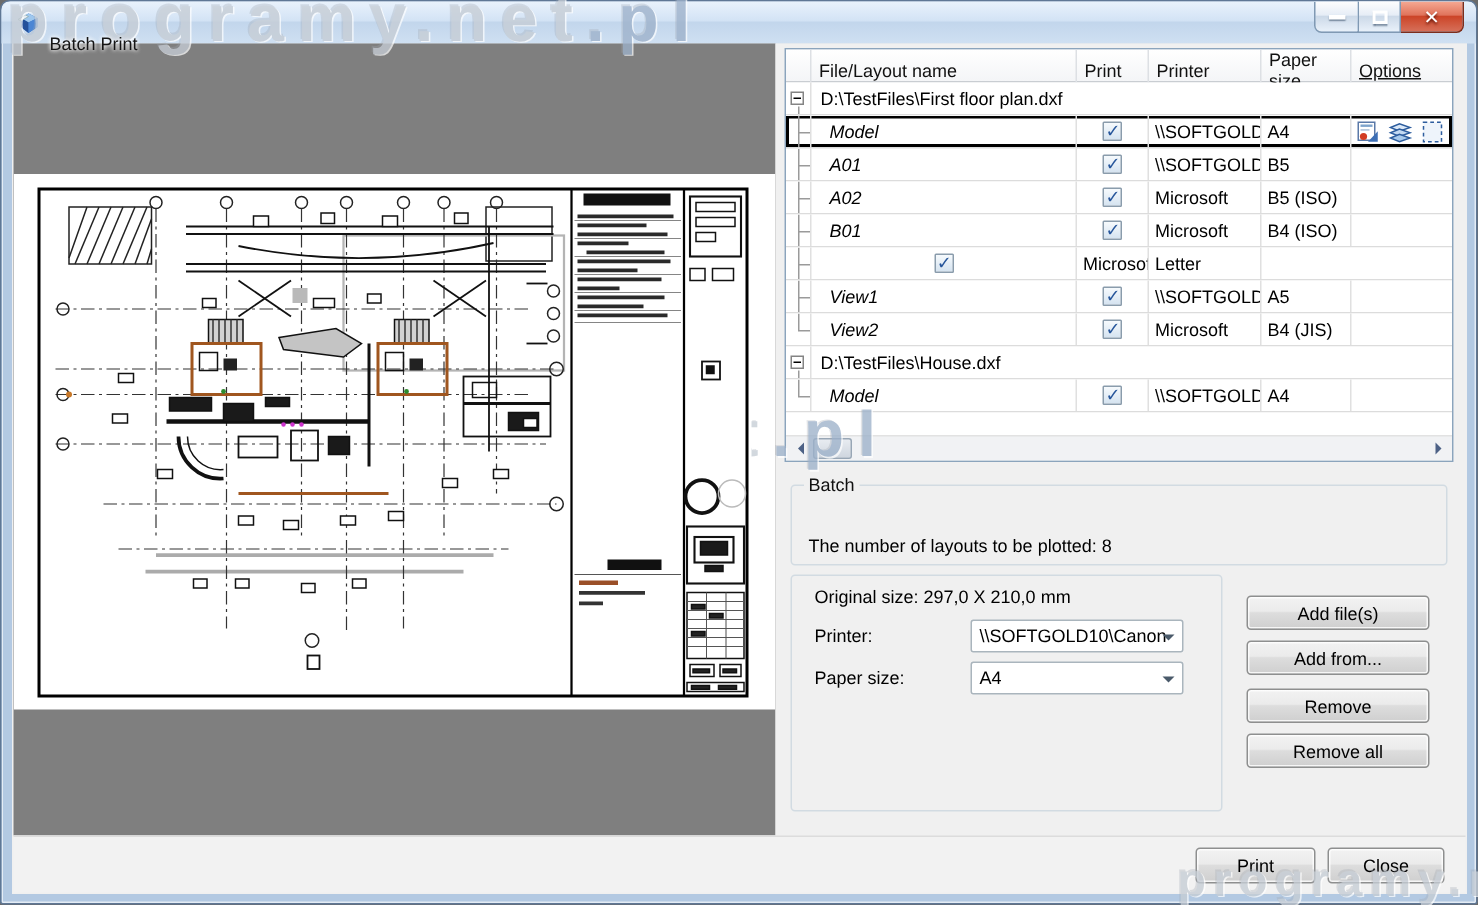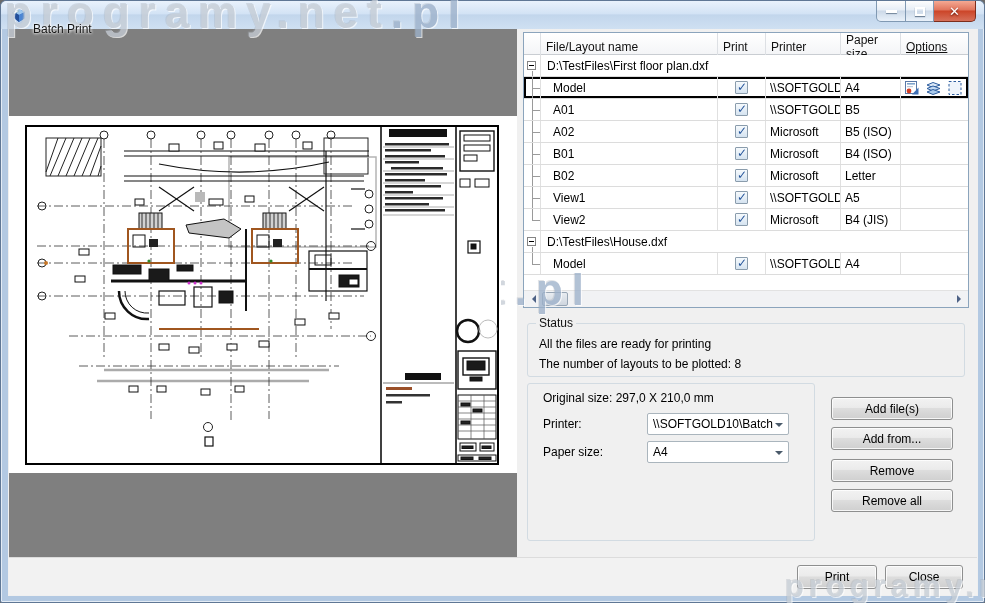"Model" .namecell { font-style: none -> italic }
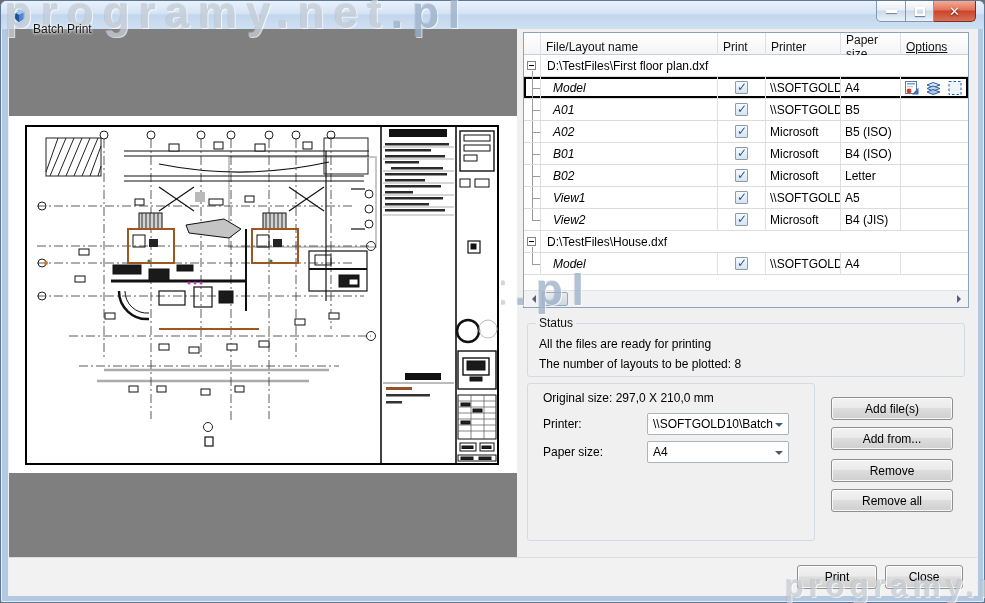"B02" div.namecell { html: <div>B02</div> -> none }
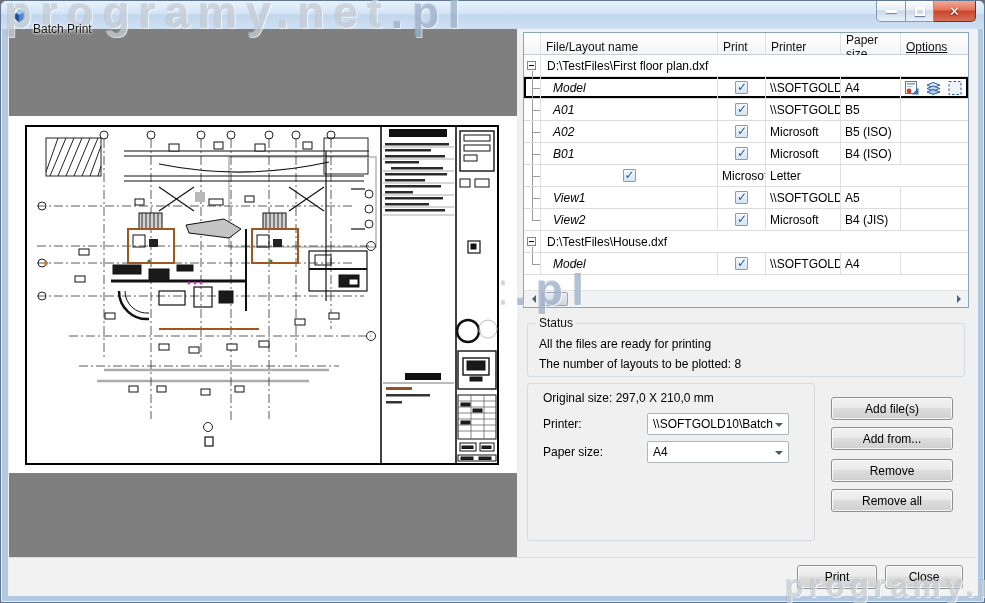"Status" span.gb-legend { text: Status -> Batch }
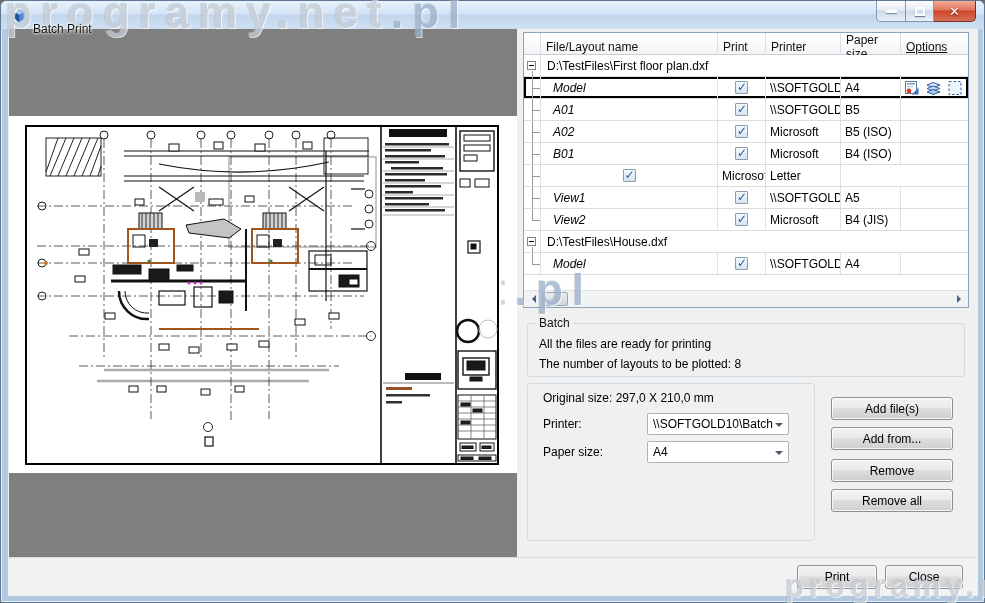"All the files are ready" div.status-line1 { html: <div>All the files are ready for printing</div> -> none }
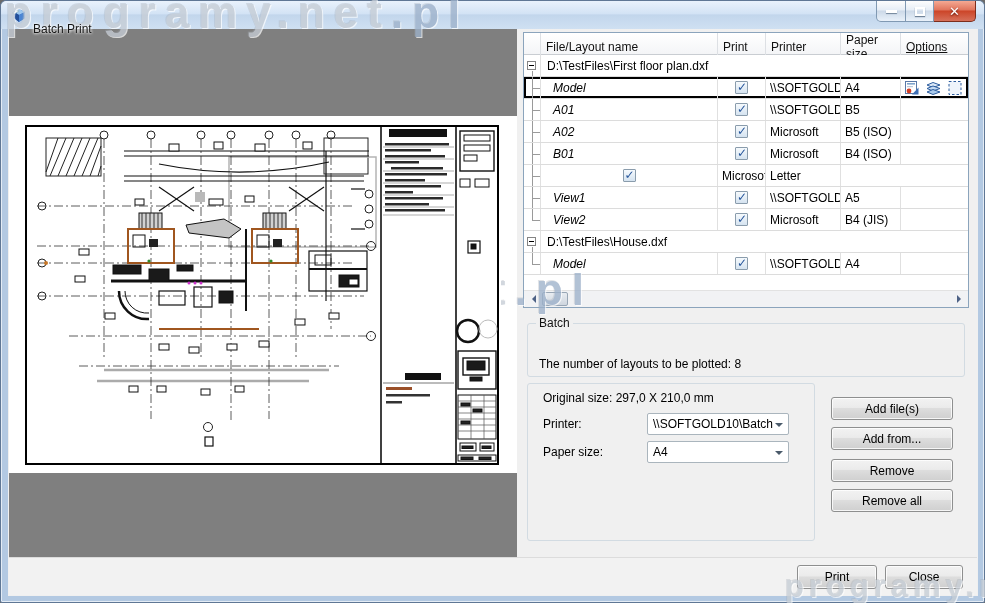"\\SOFTGOLD10\Batch" span { text: Batch -> Canon }
